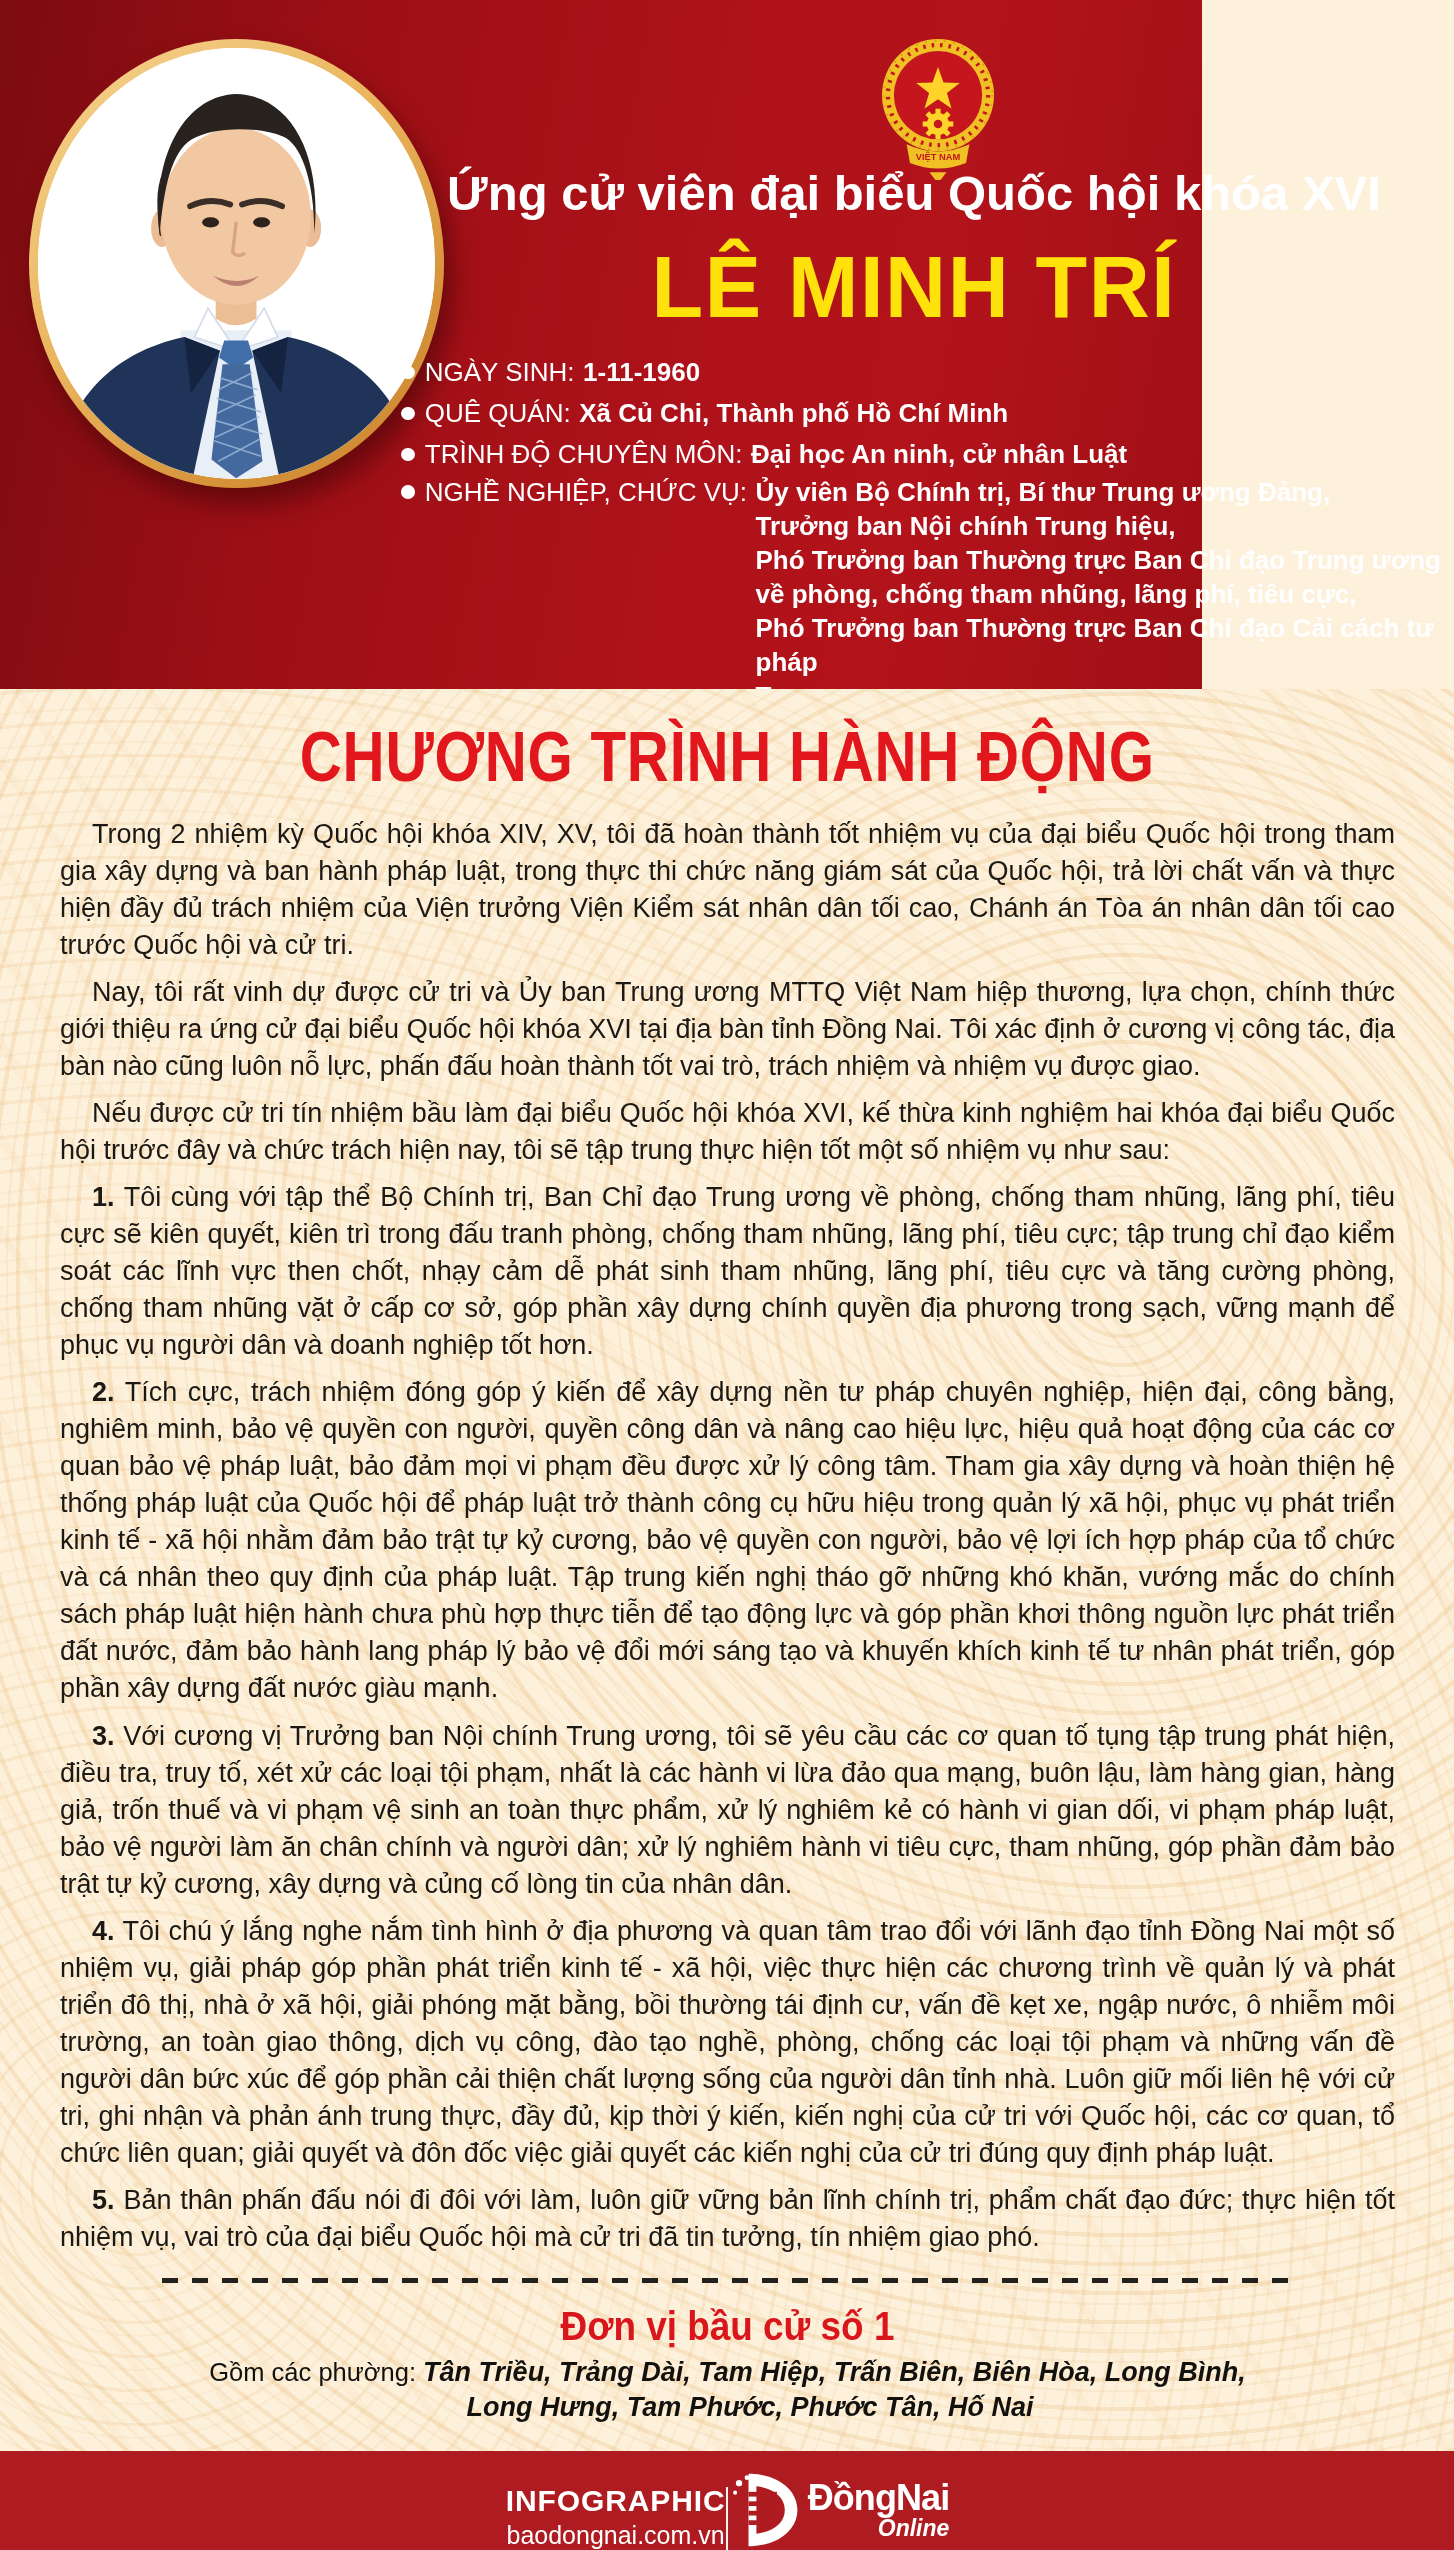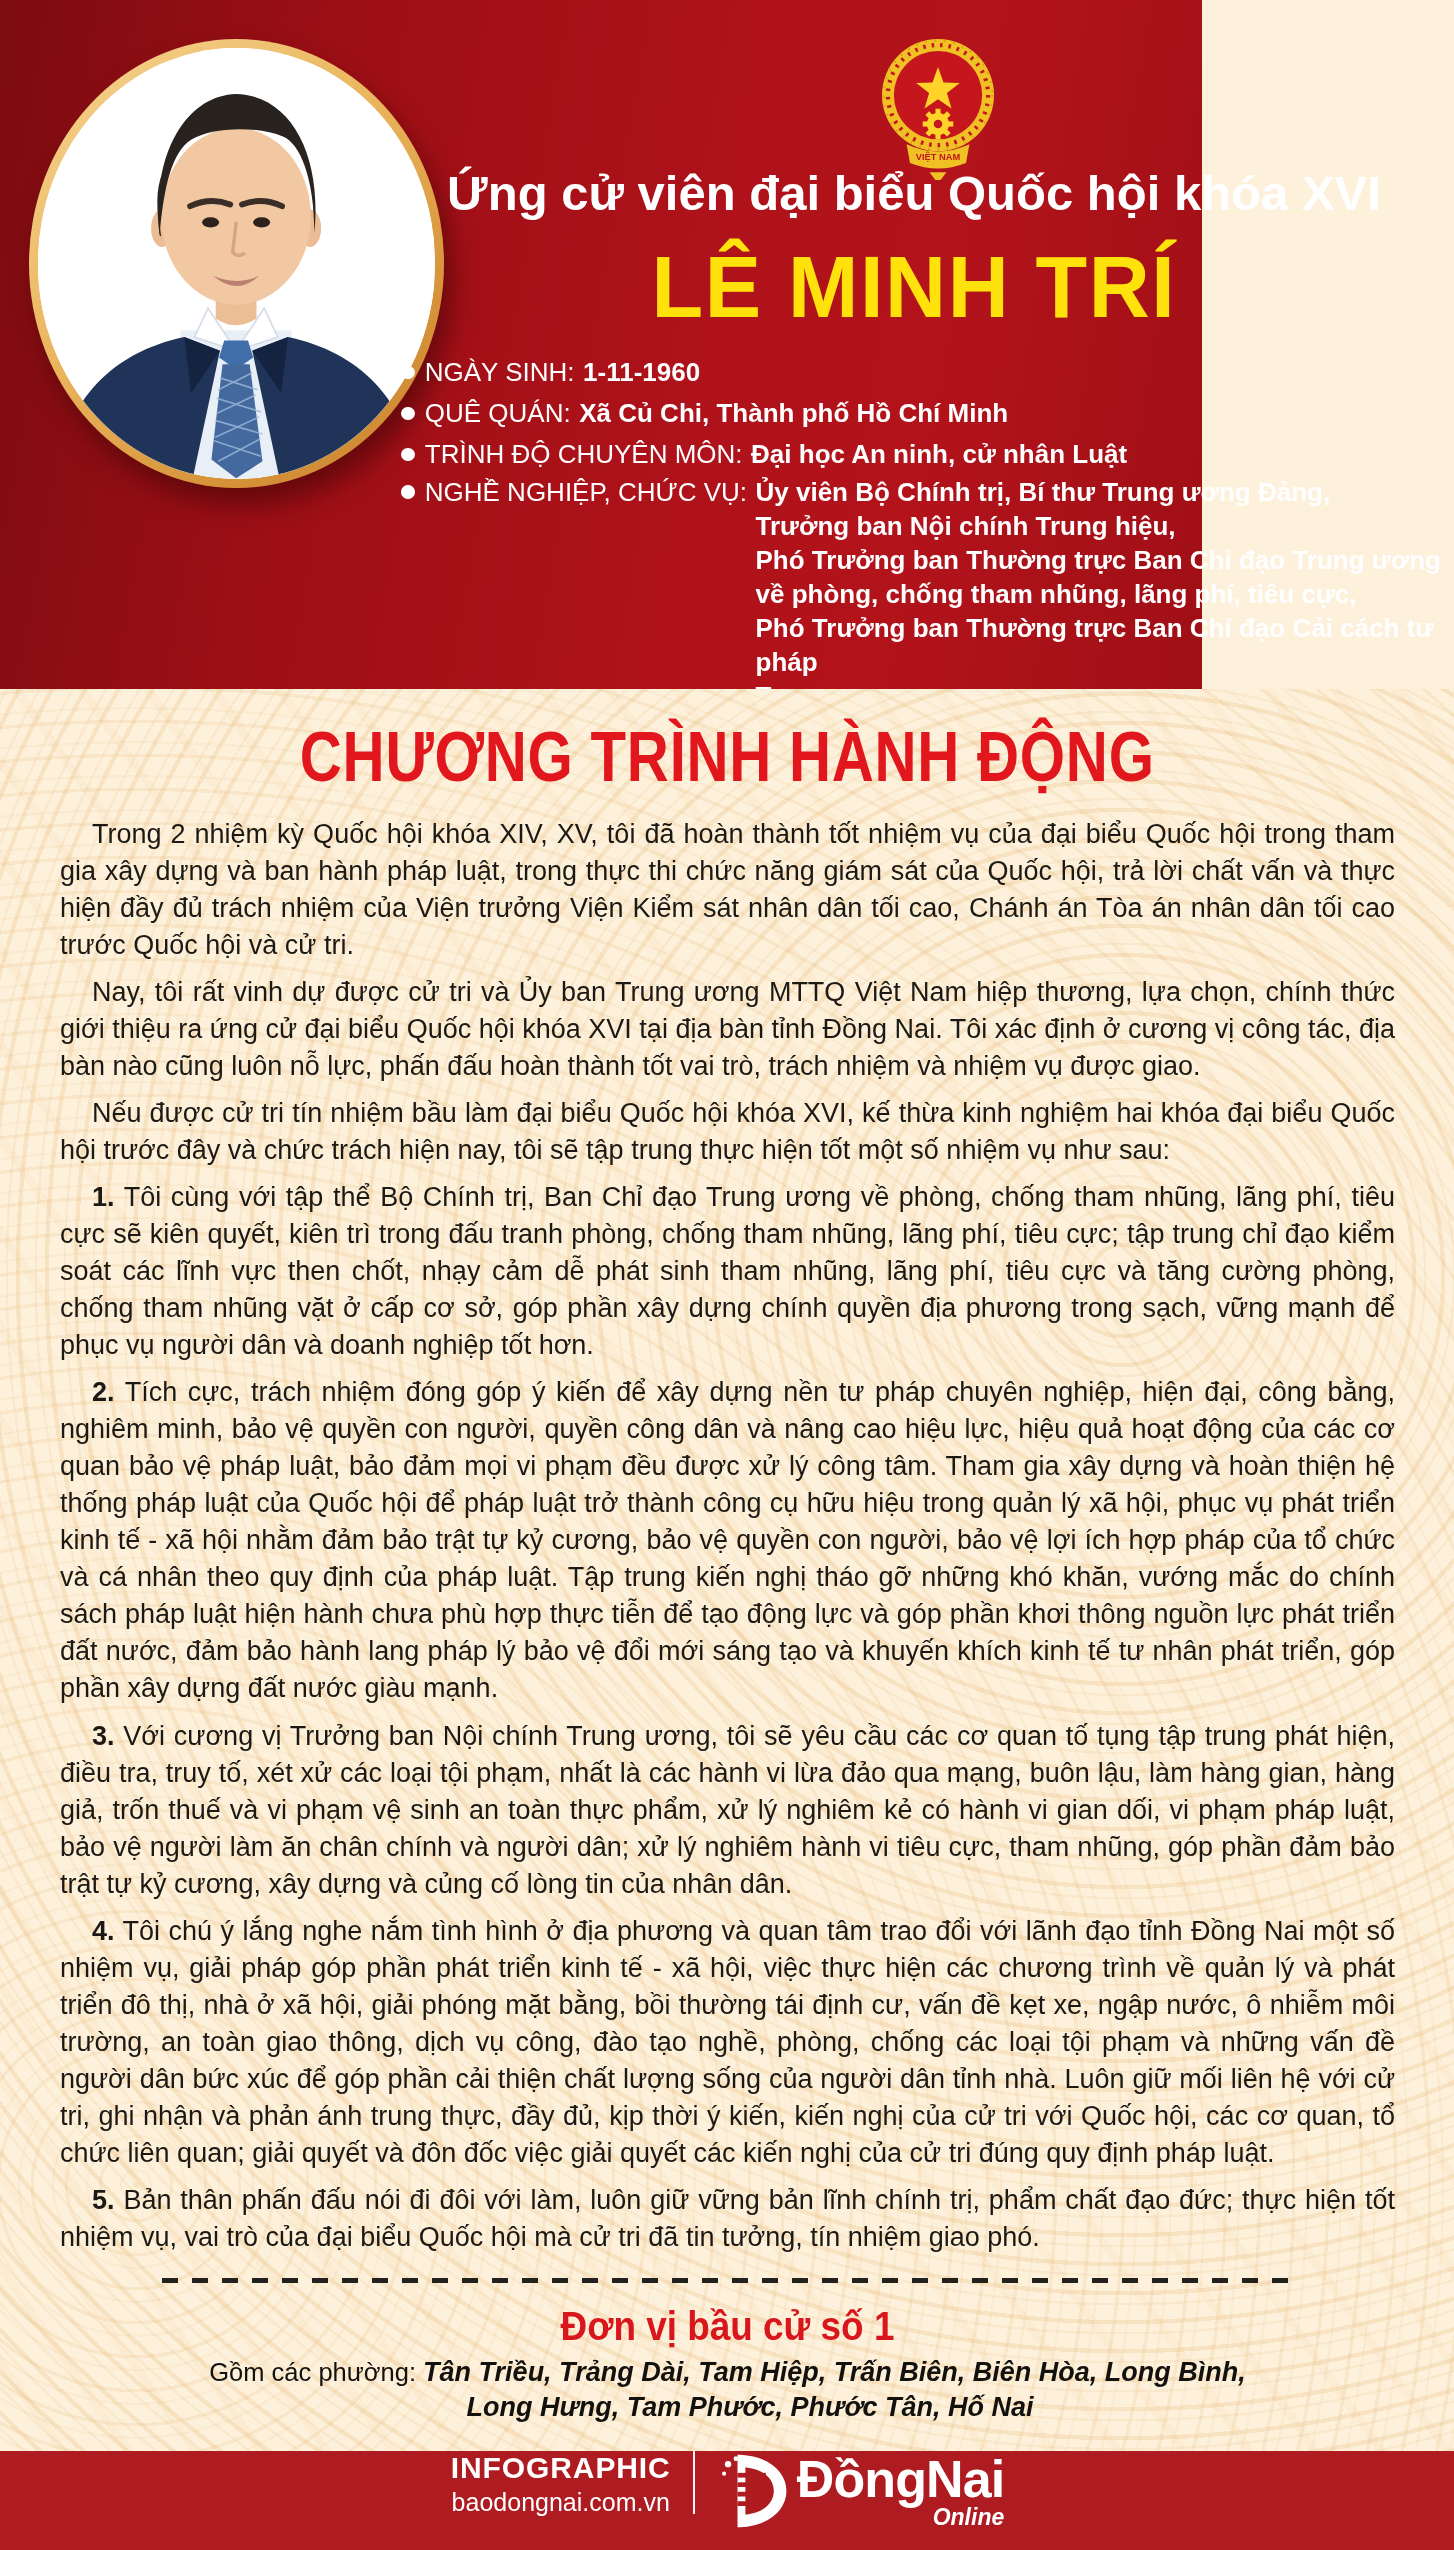"INFOGRAPHIC" .footer { align-items: flex-start -> flex-end; gap: 22px -> none }
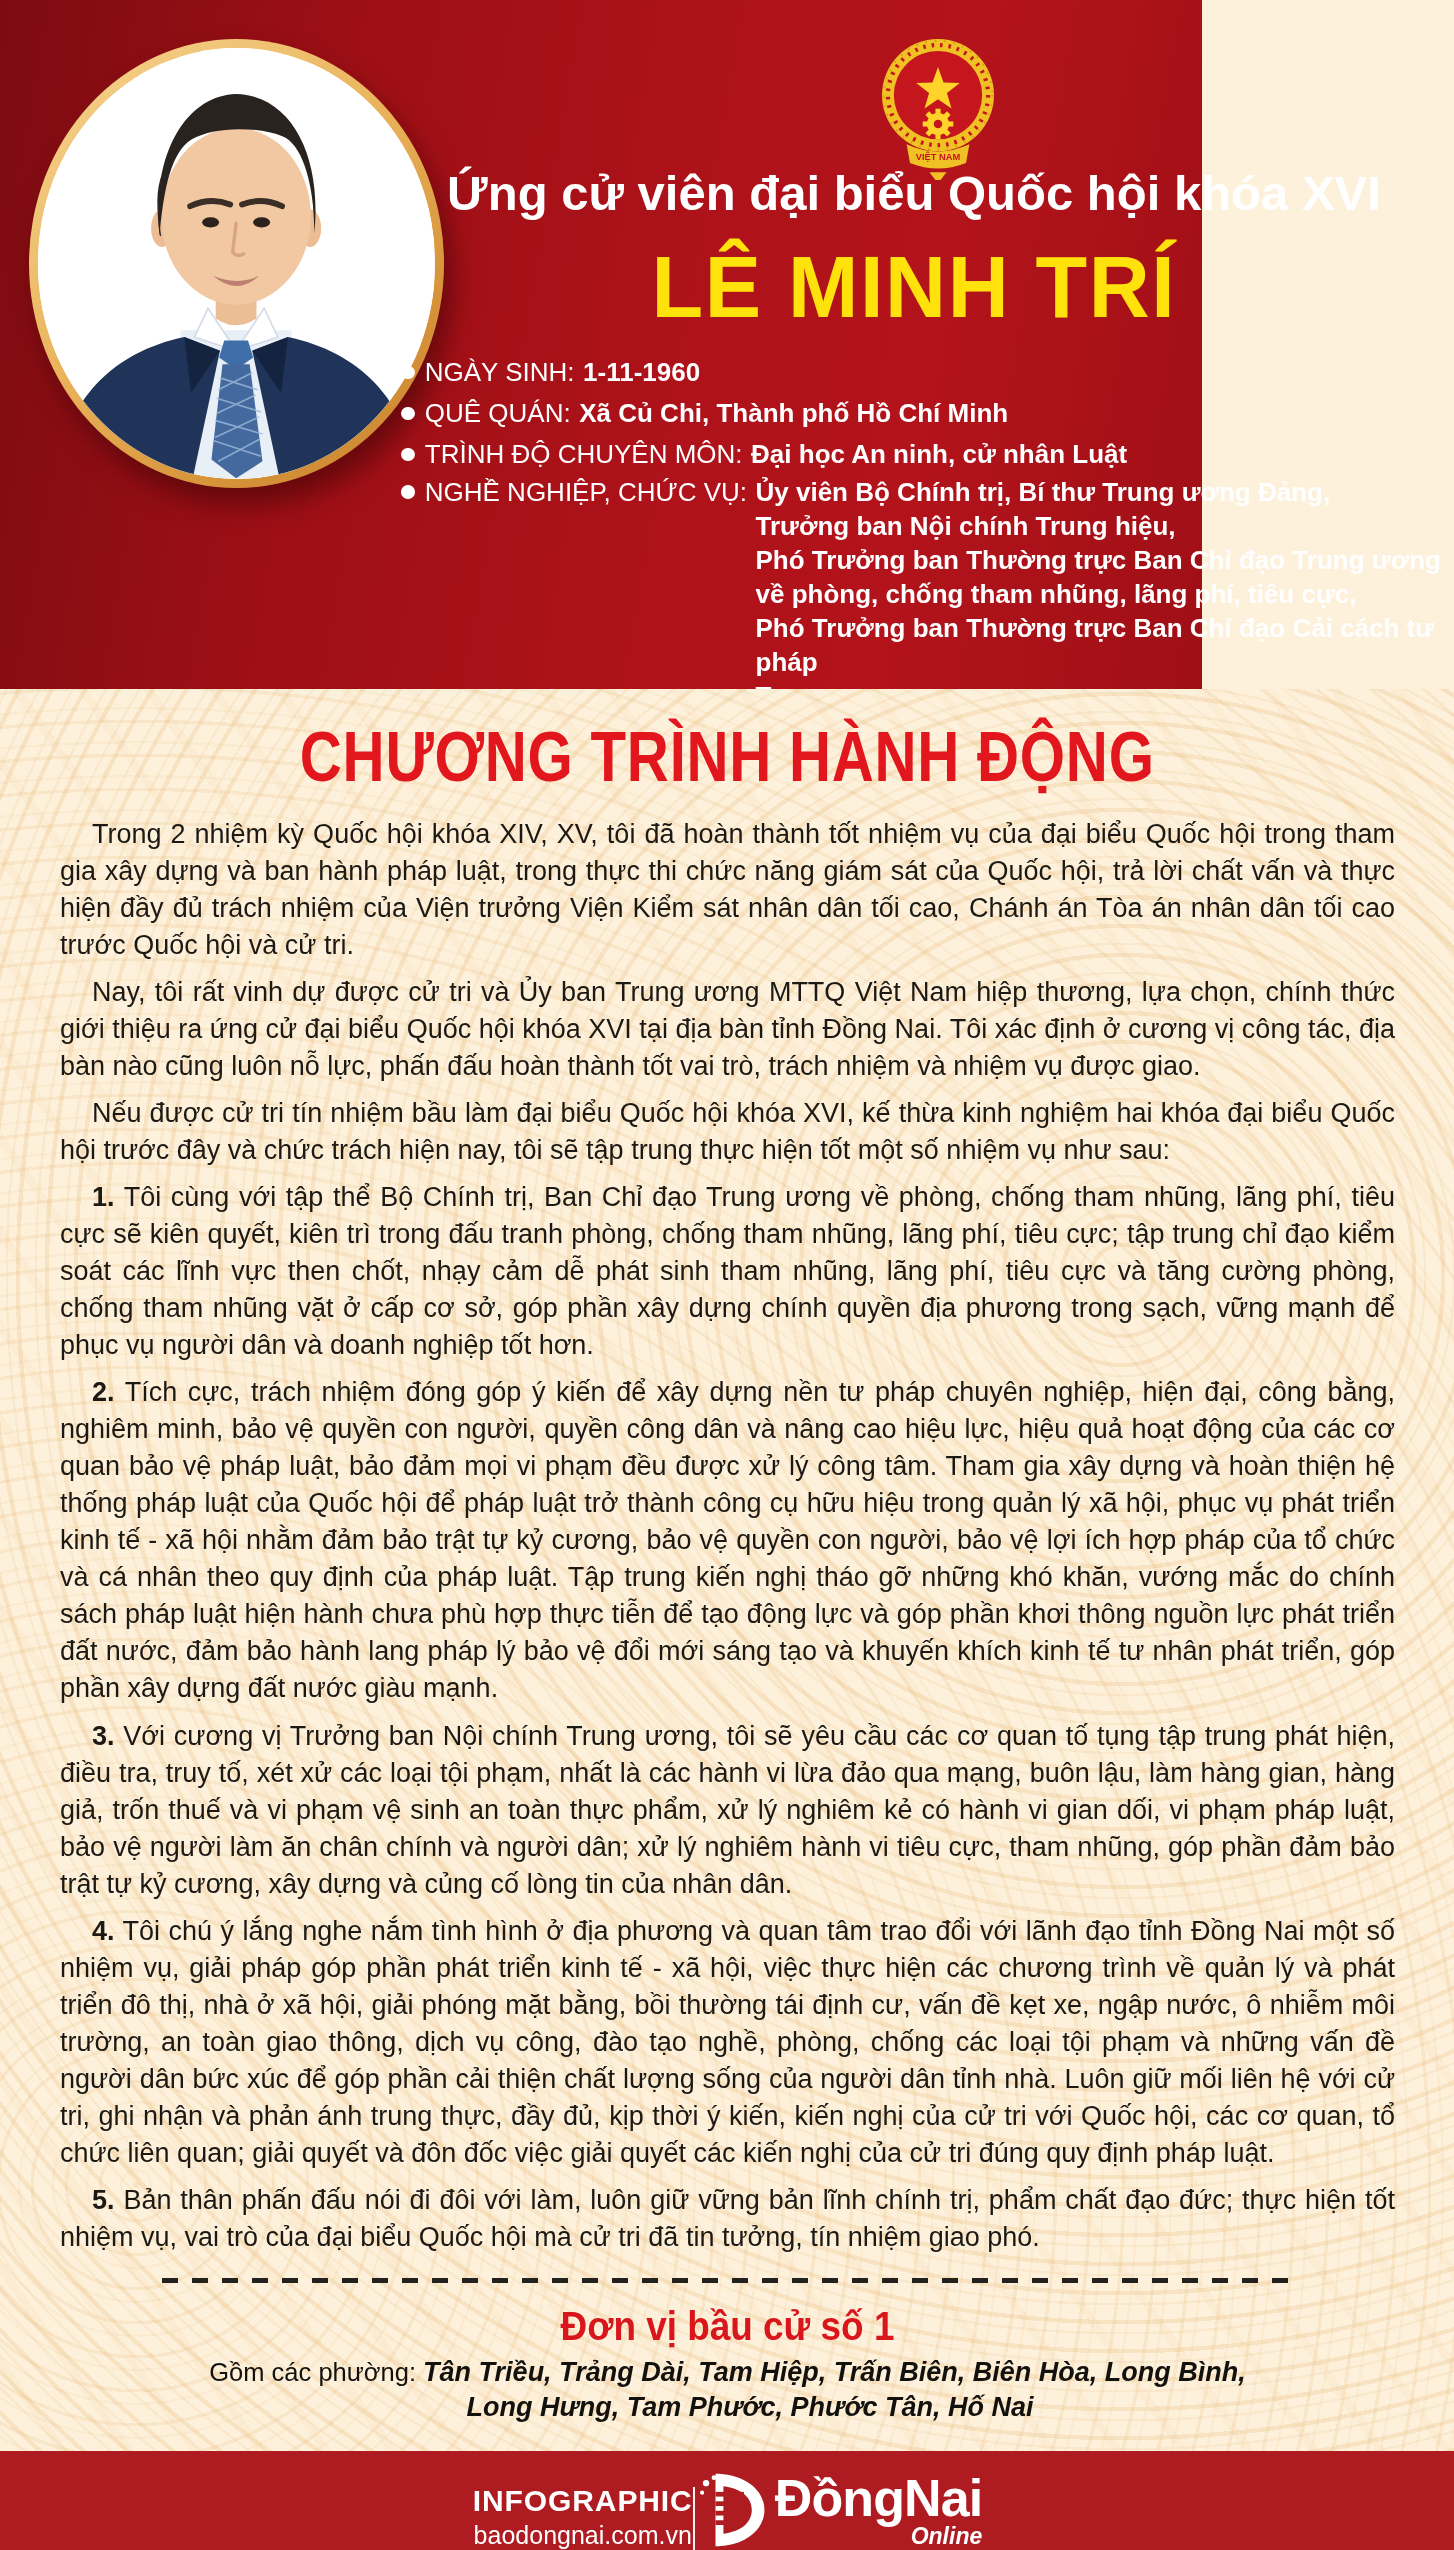"ĐồngNai" .f-logo-text .t1 { font-size: 52px -> 36px }
